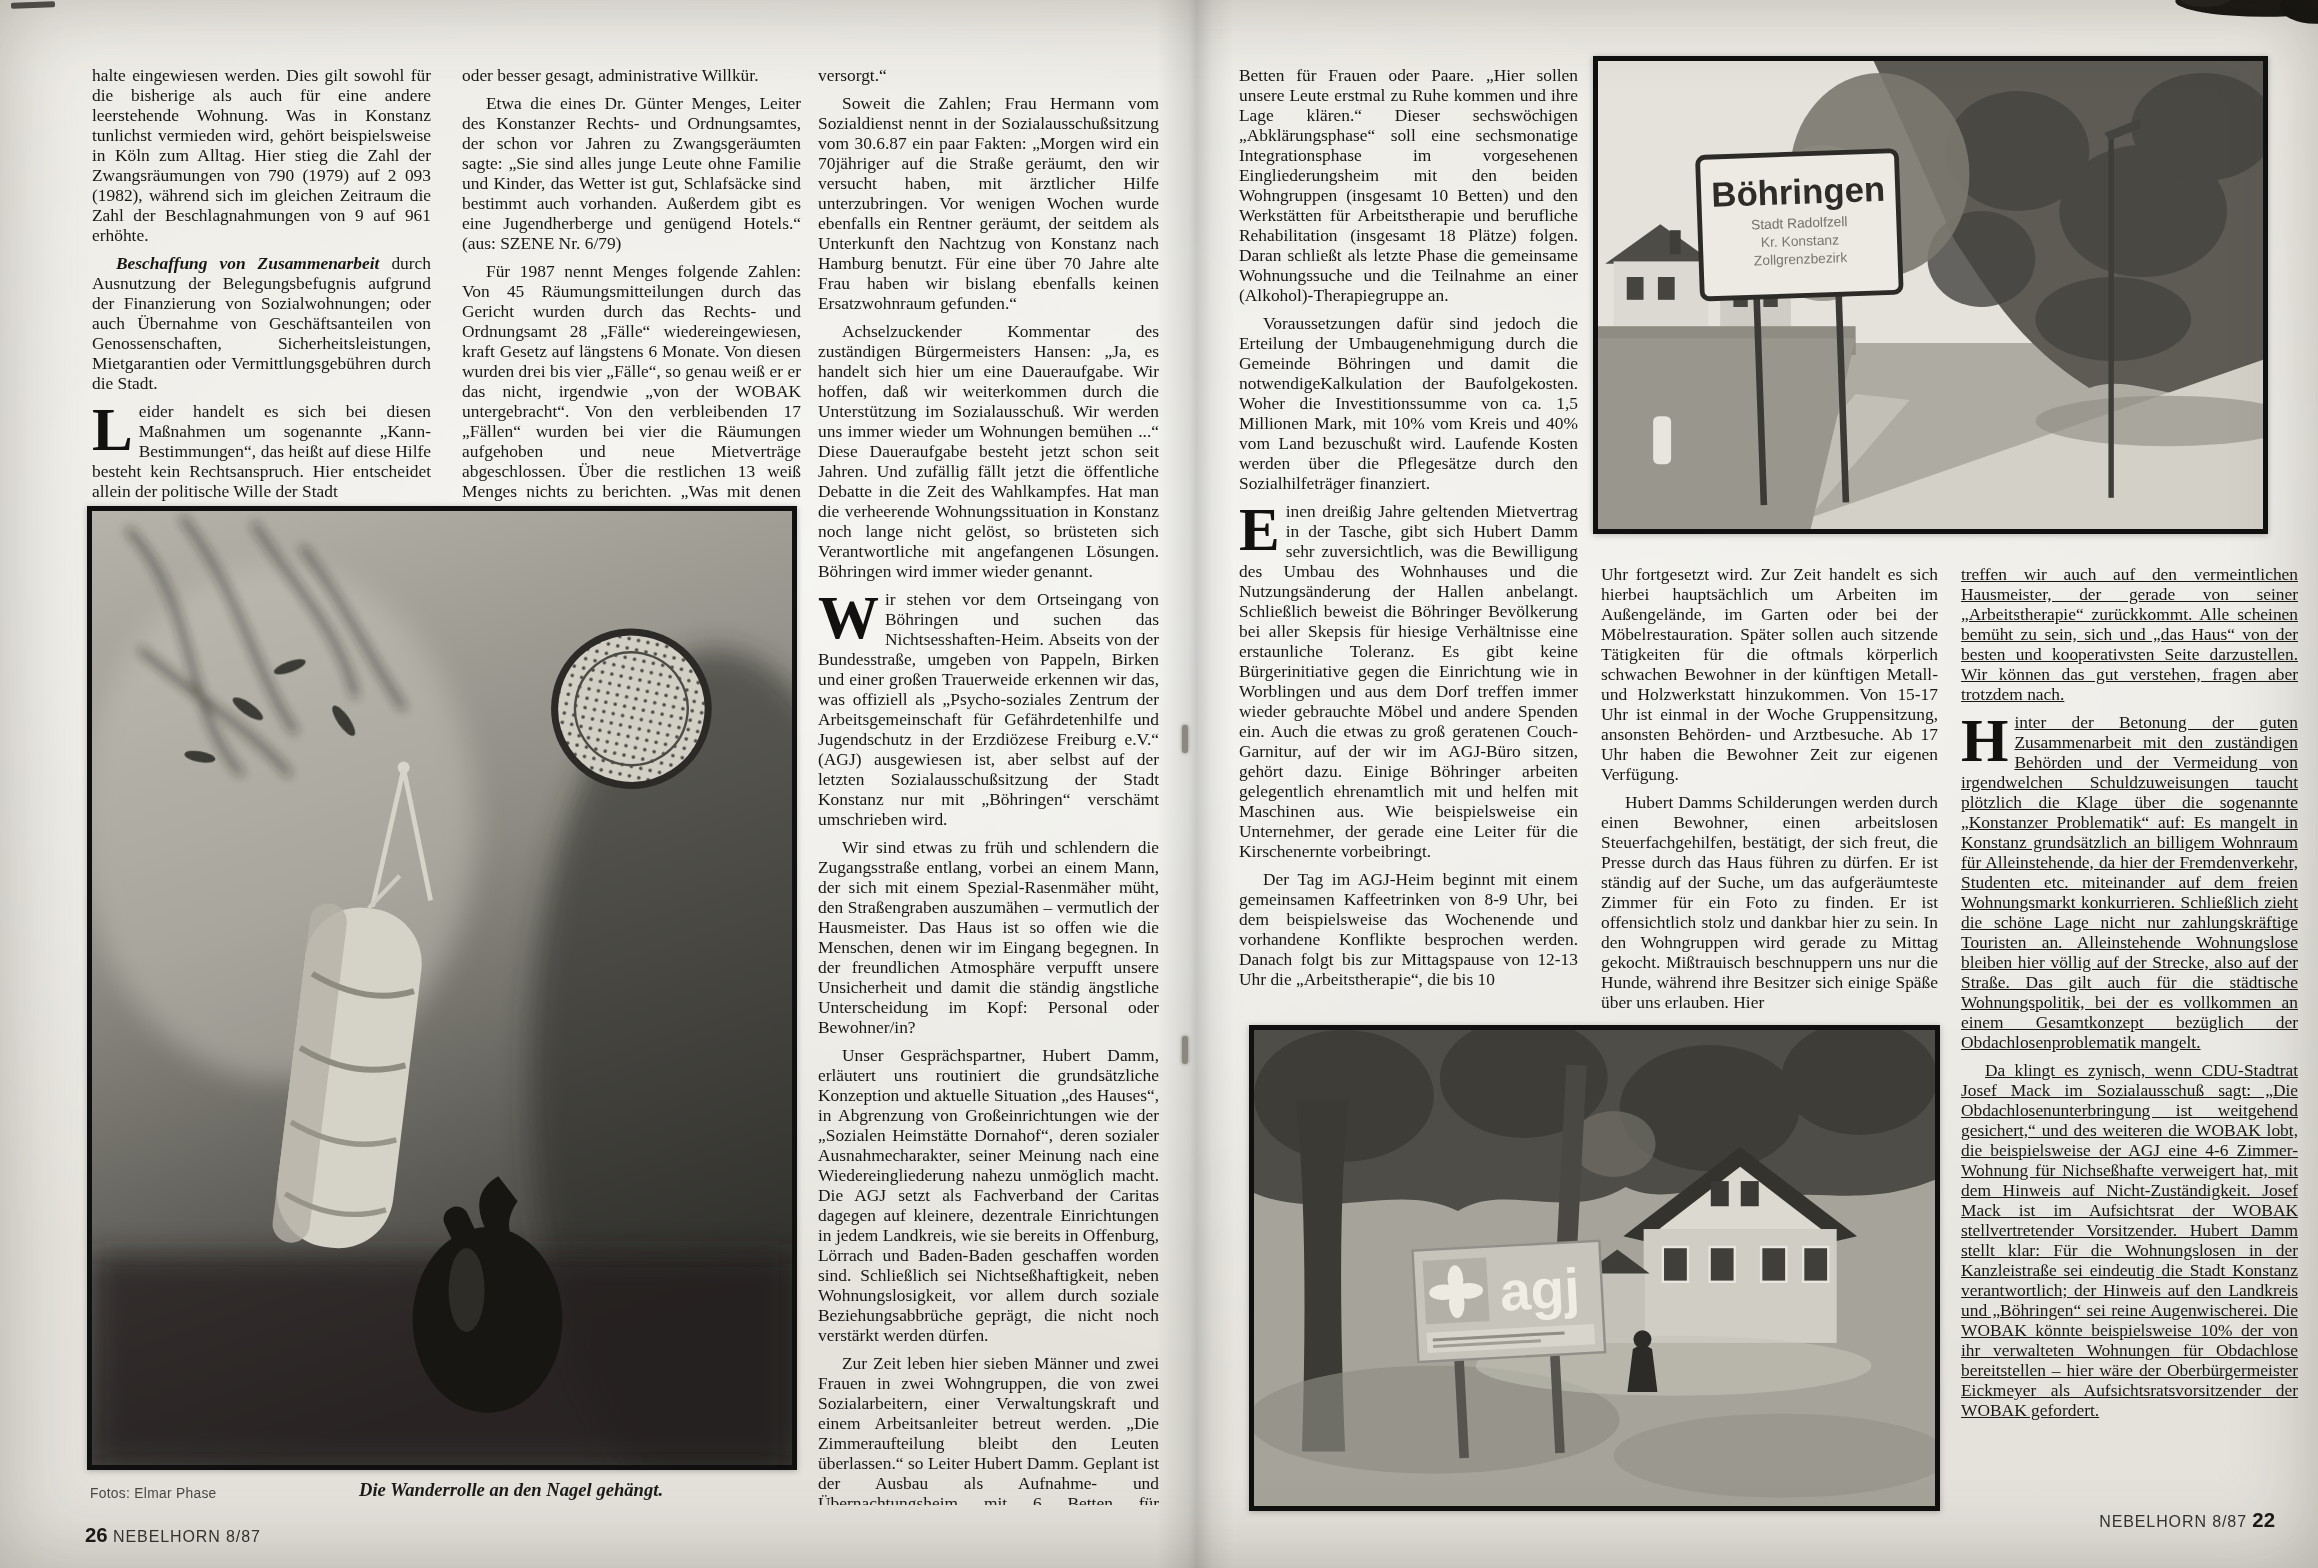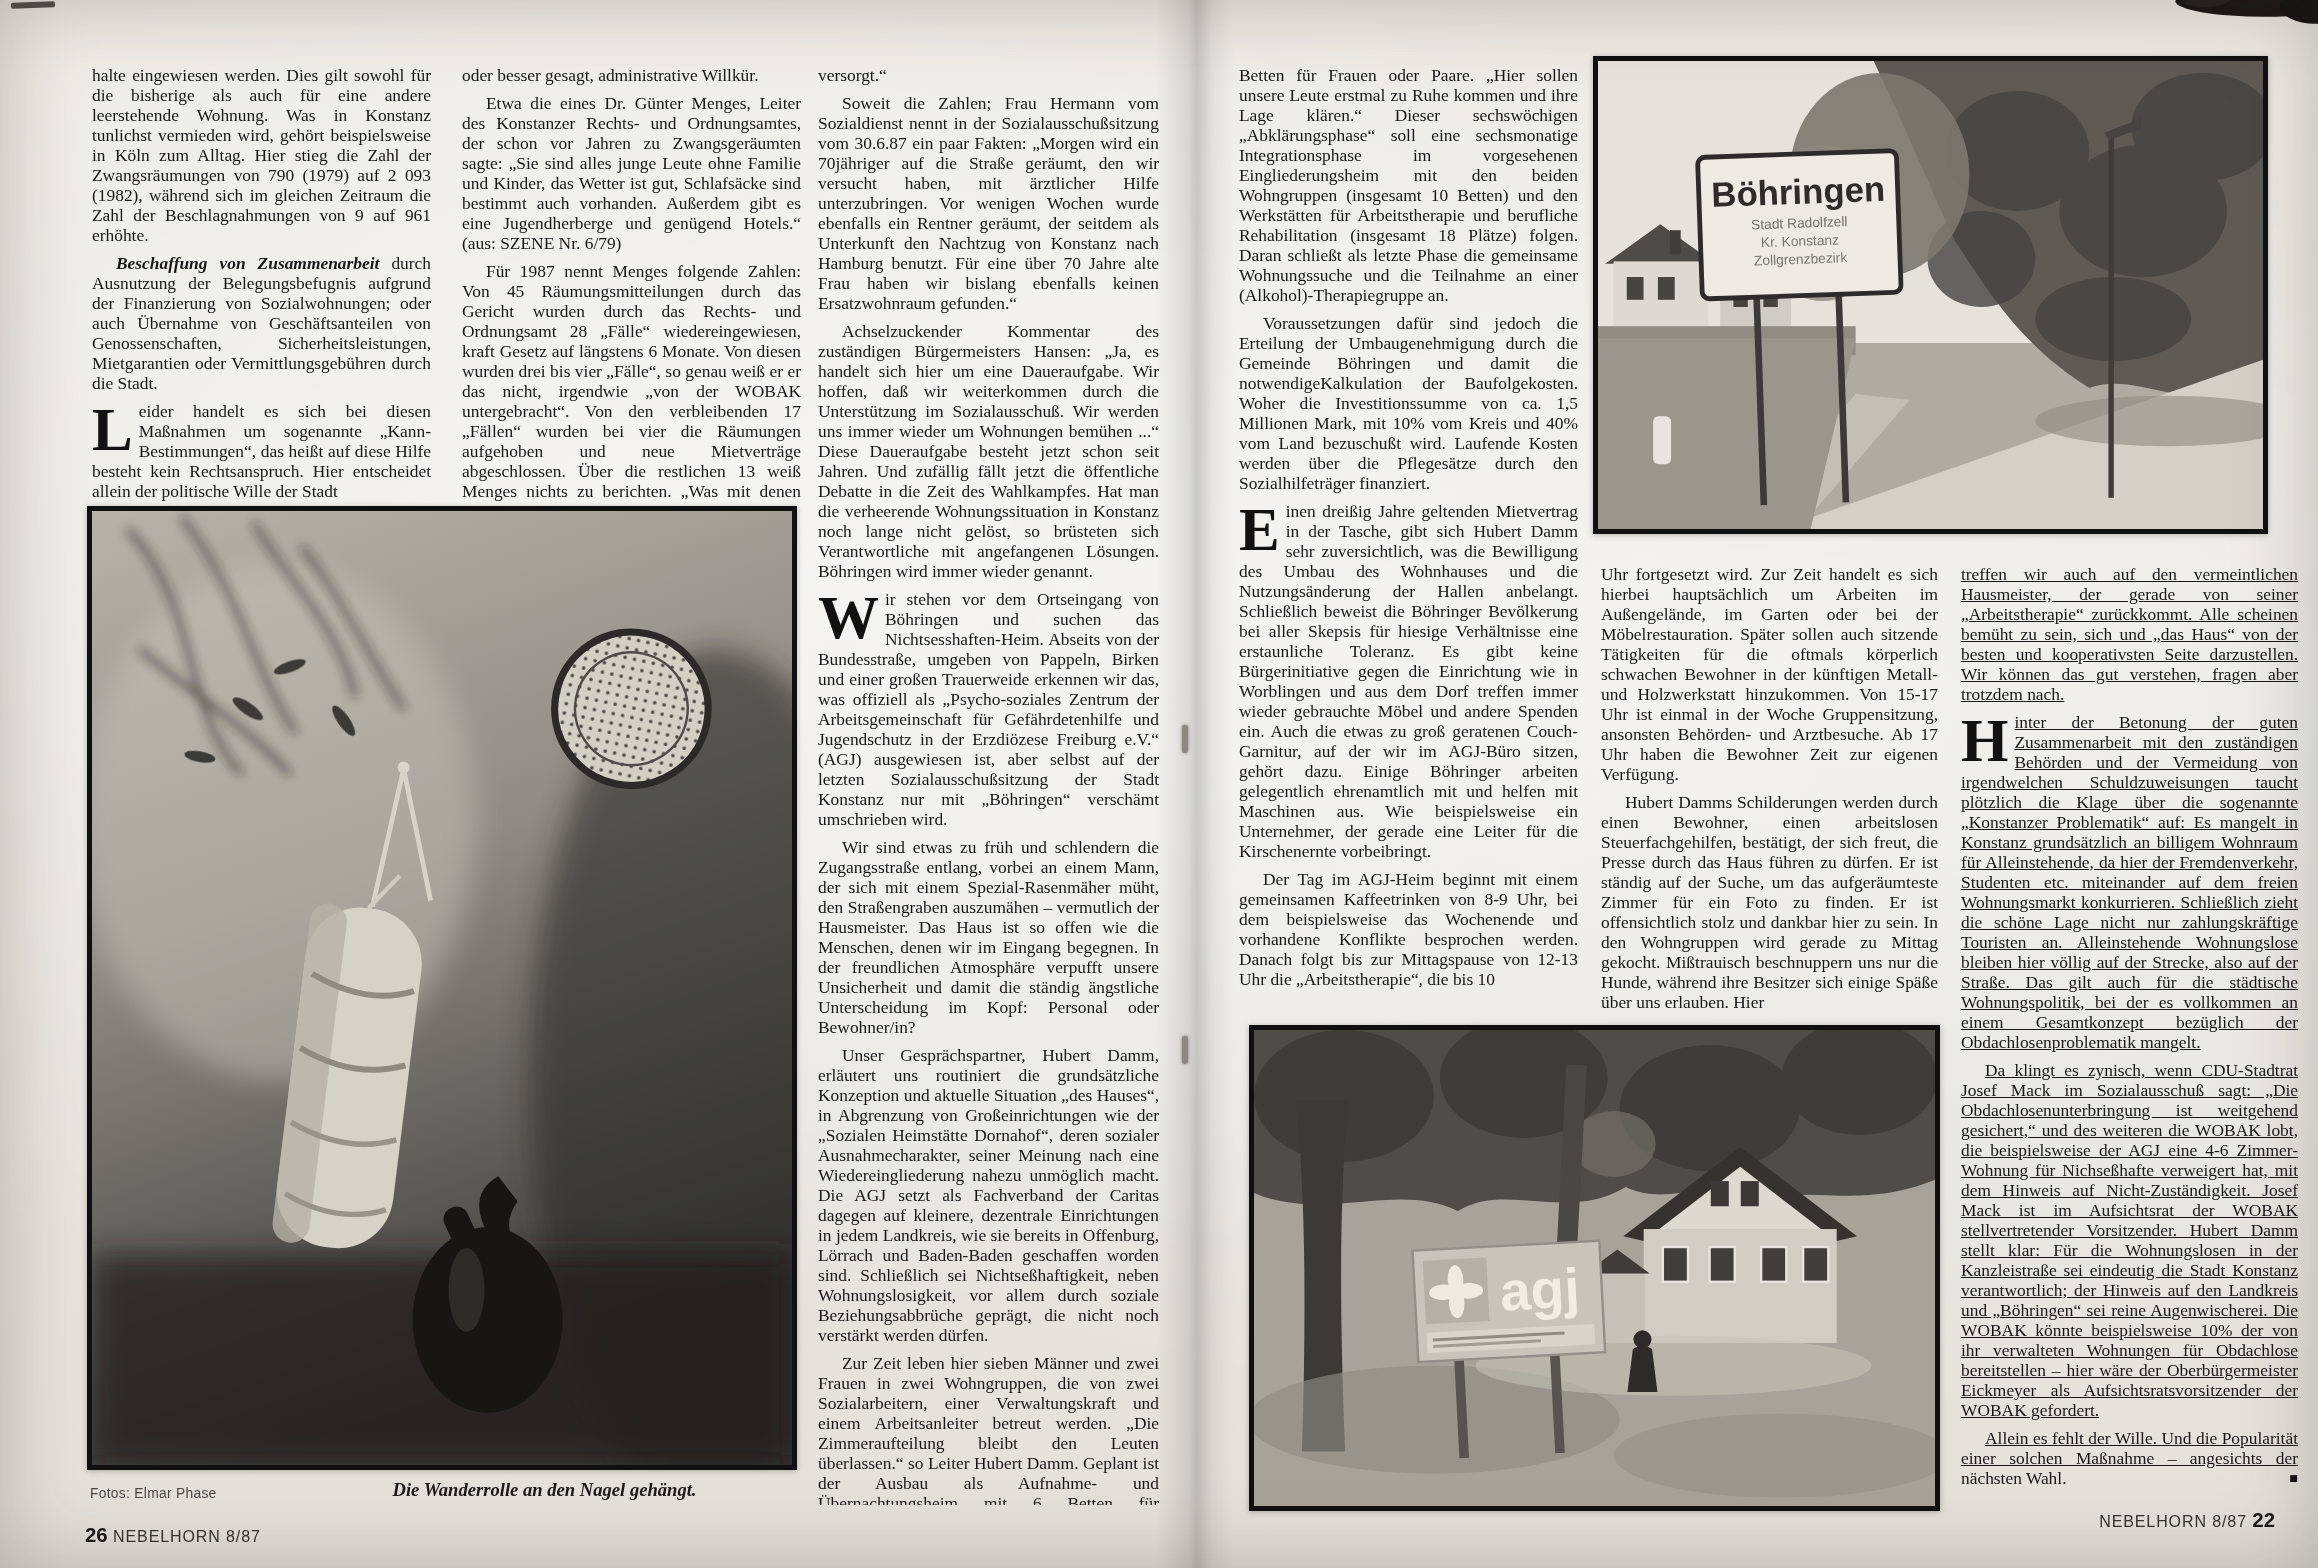"Allein es fehlt der Wille." p.ind { html: <p>Allein es fehlt der Wille. Und die Popularität einer solchen Maßnahme – angesichts der nächsten Wahl.<span>■</span></p> -> none }
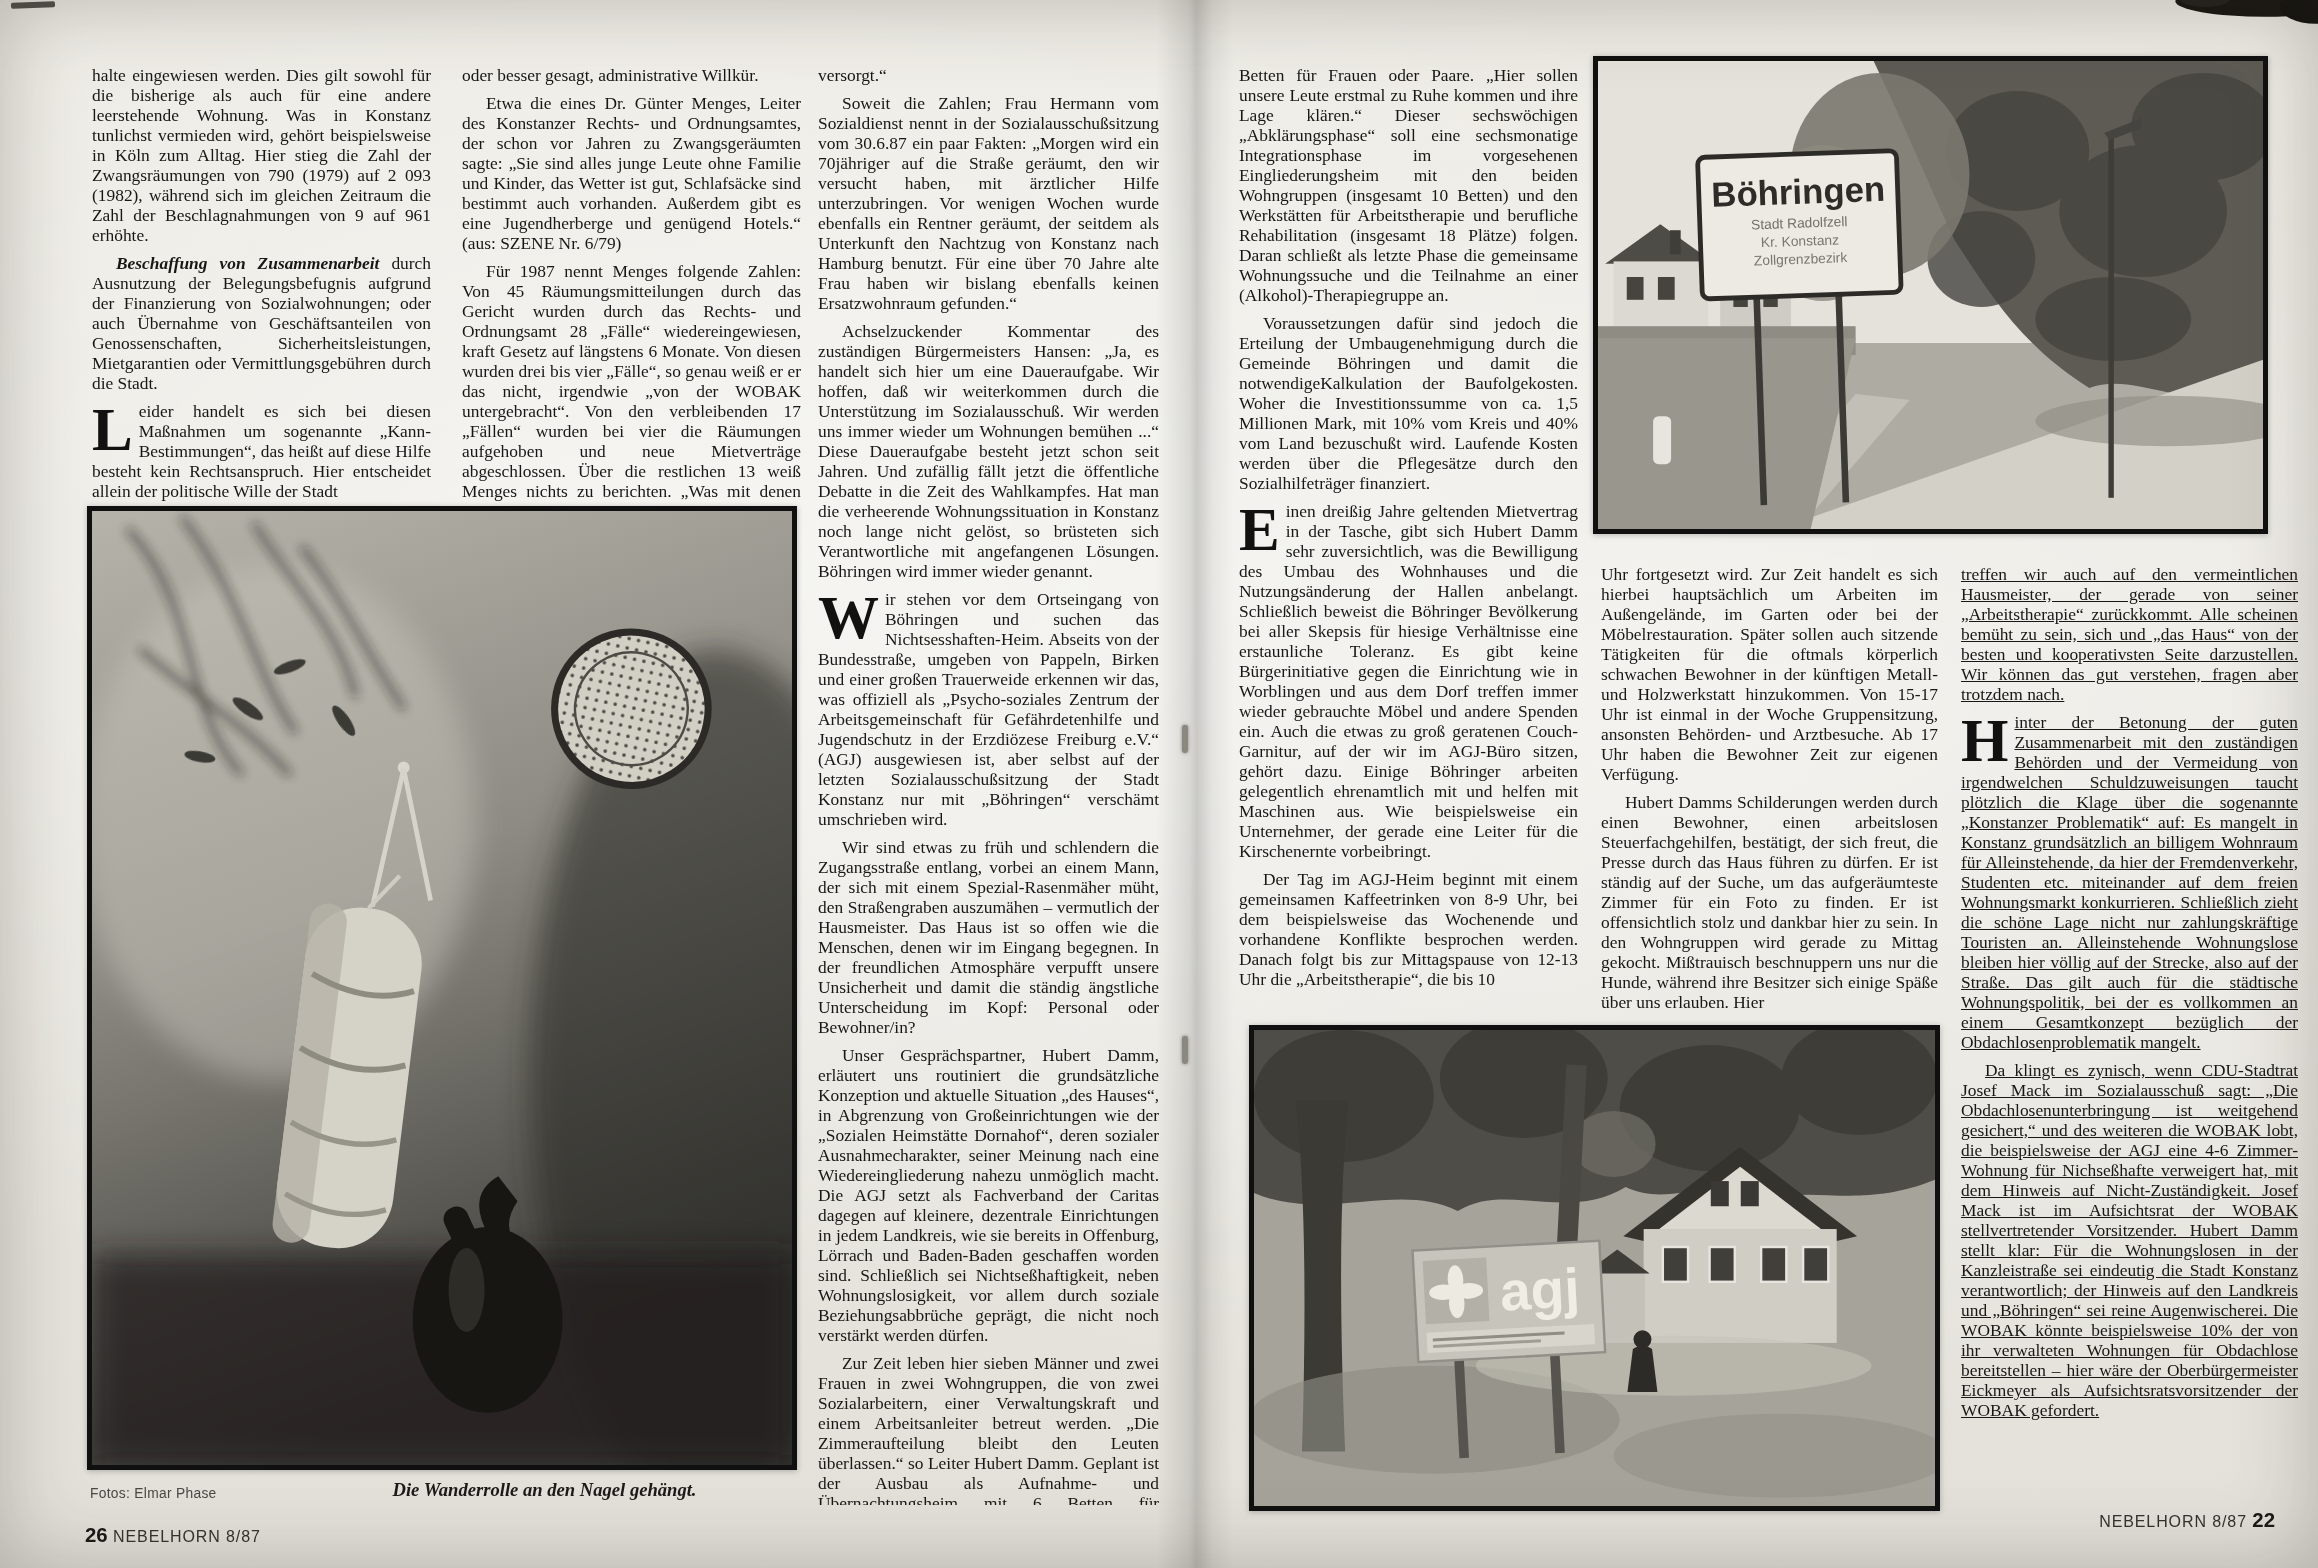"Die Wanderrolle an den Nagel" .caption { text-align: center -> none }
